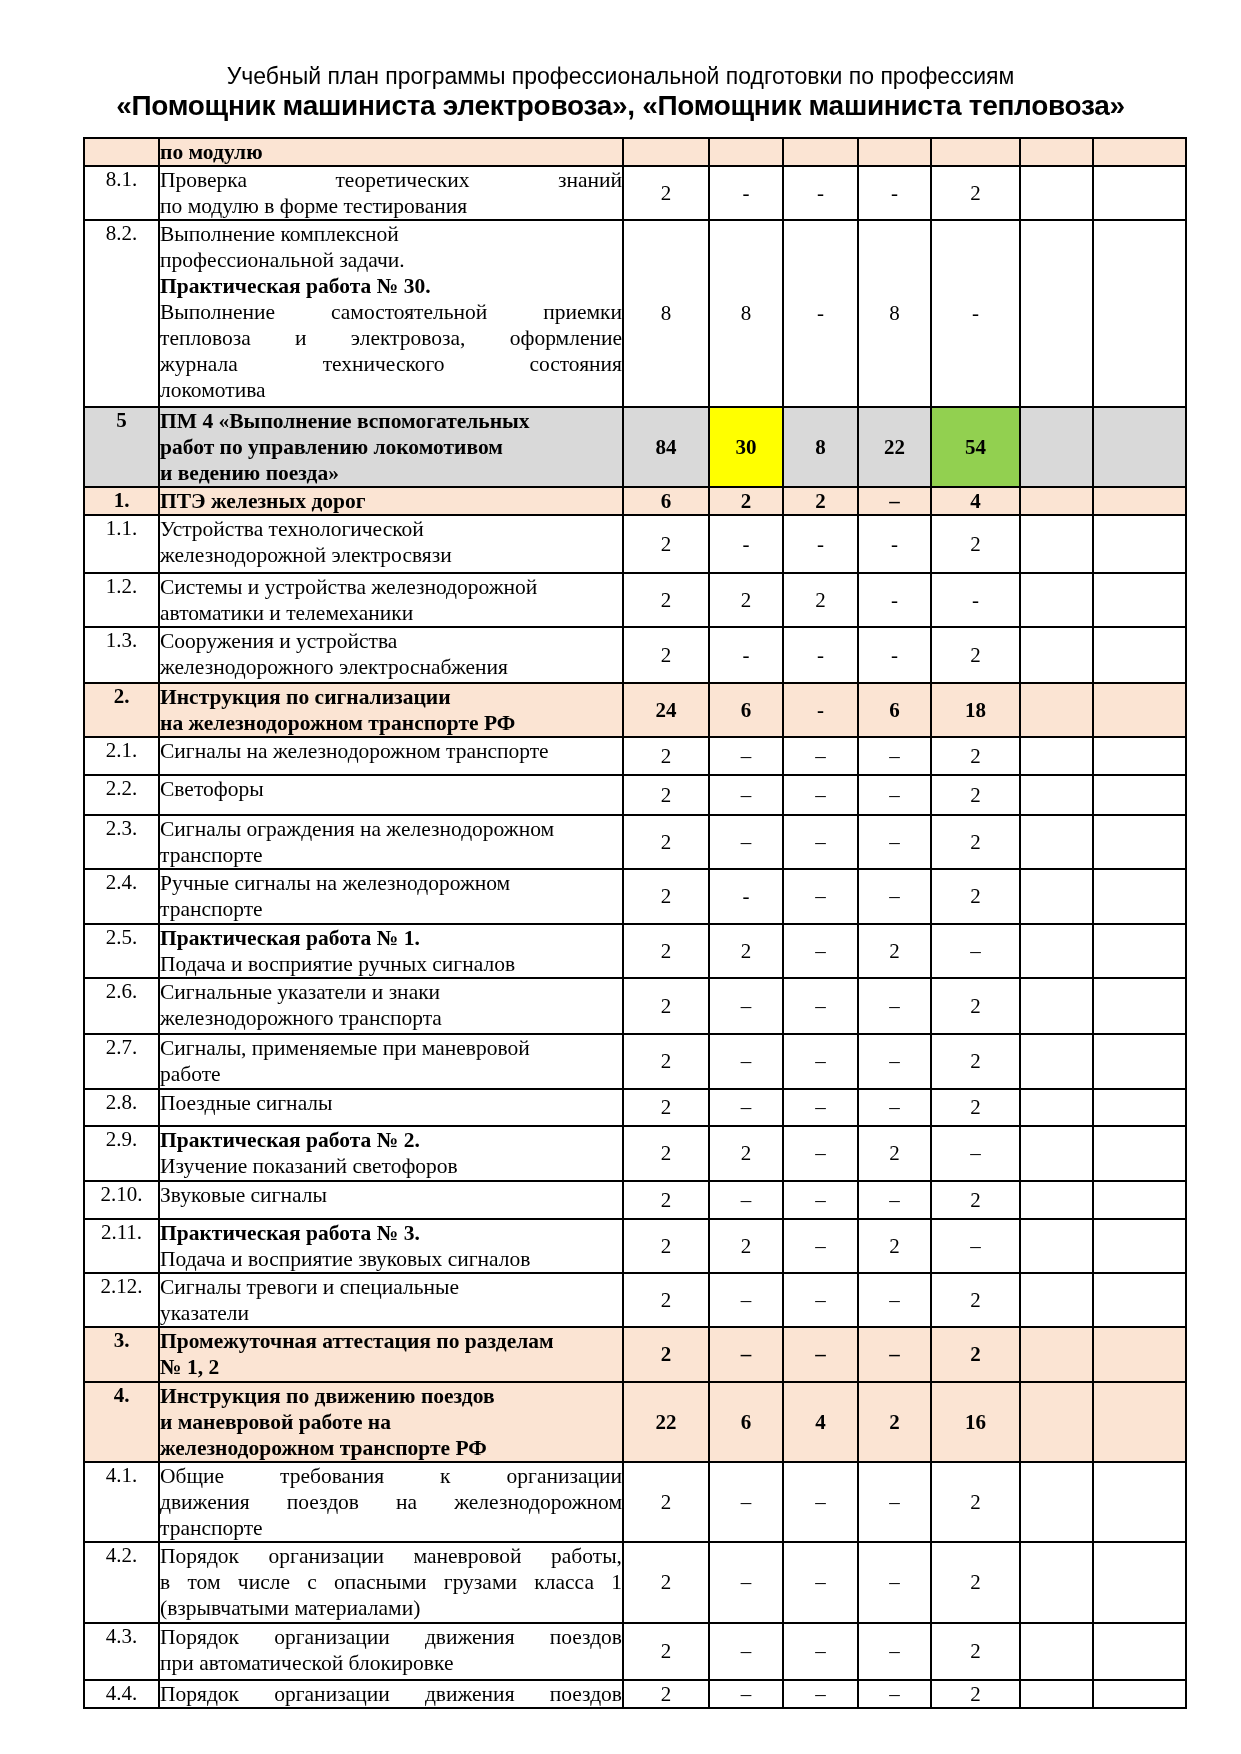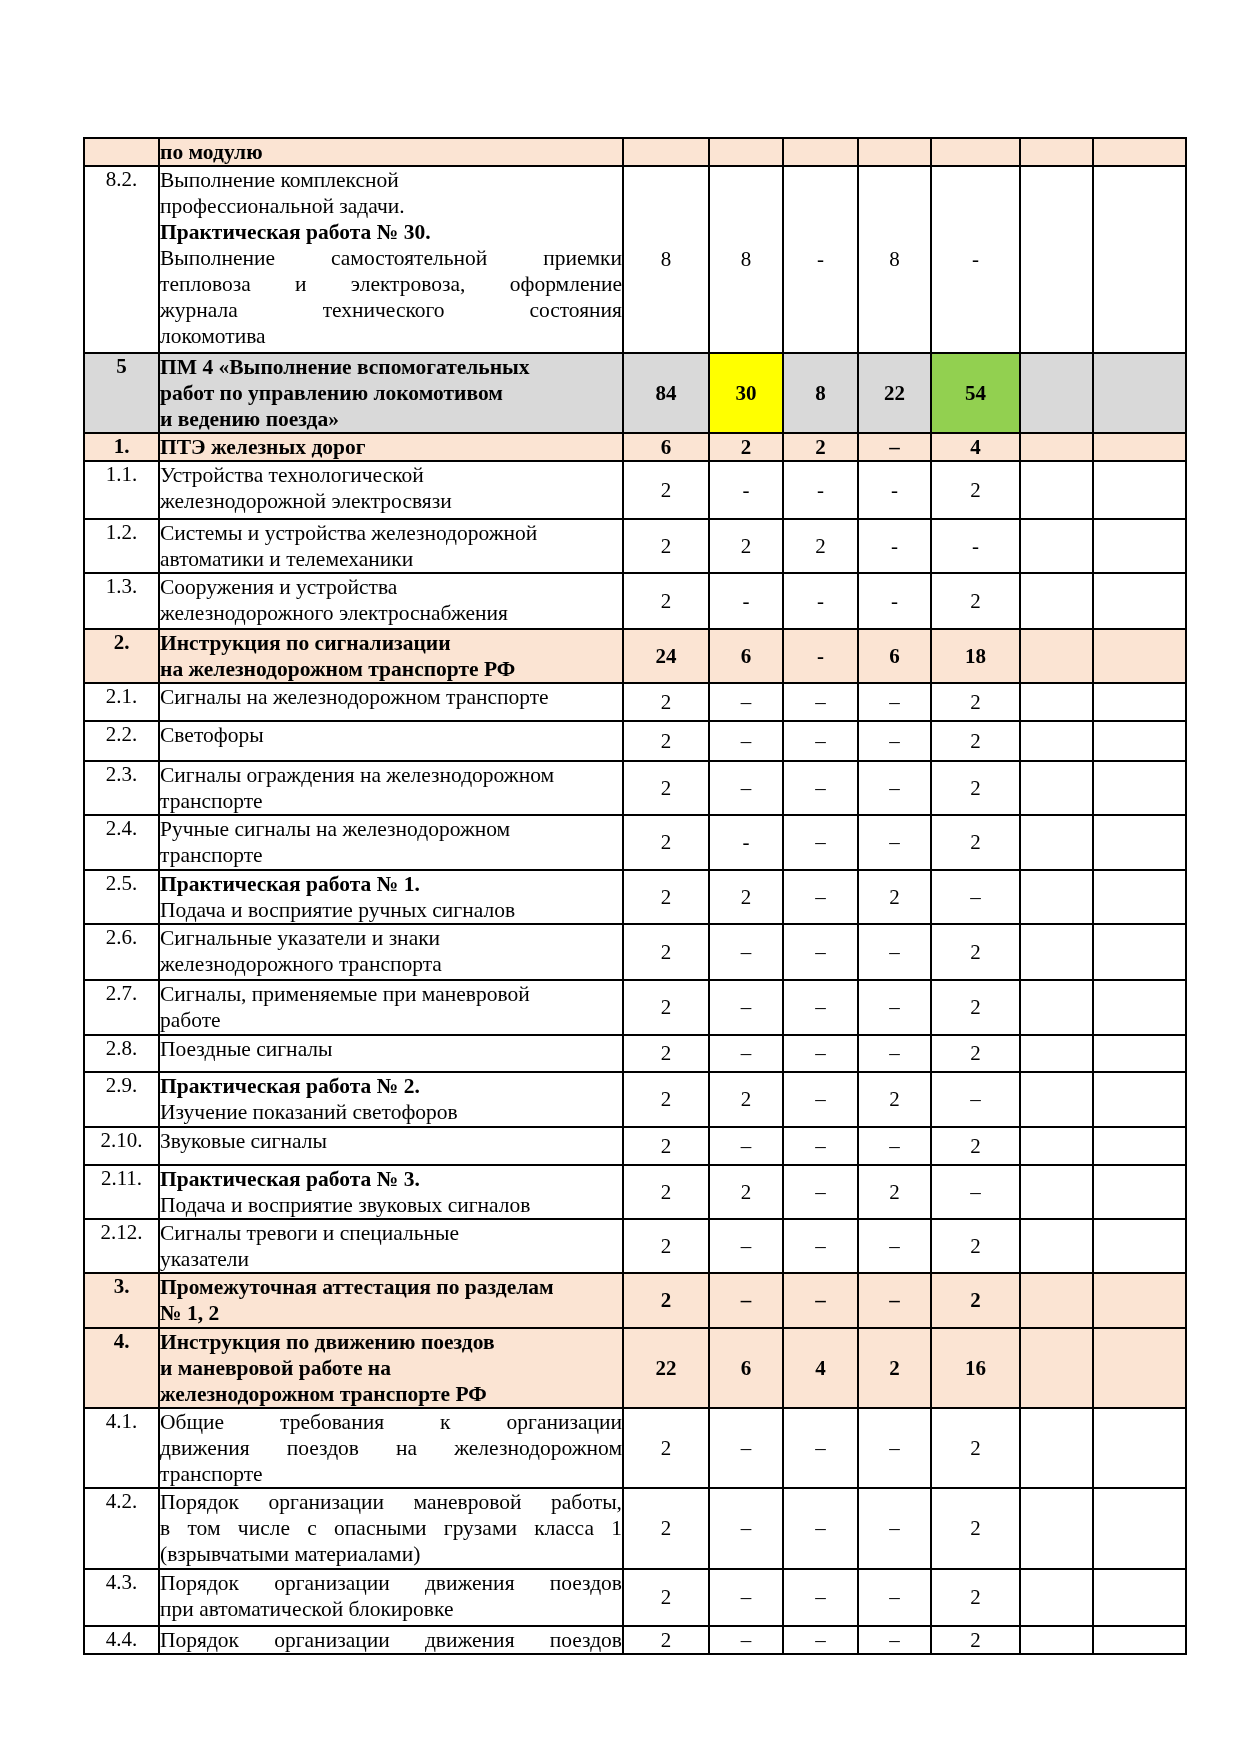"Учебный план программы профессиональной" div.header { html: none -> <div> <div>Учебный план программы профессиональной подготовки по профессиям</div> <div>«Помощник машиниста электровоза», «Помощник машиниста тепловоза»</div> </div> }
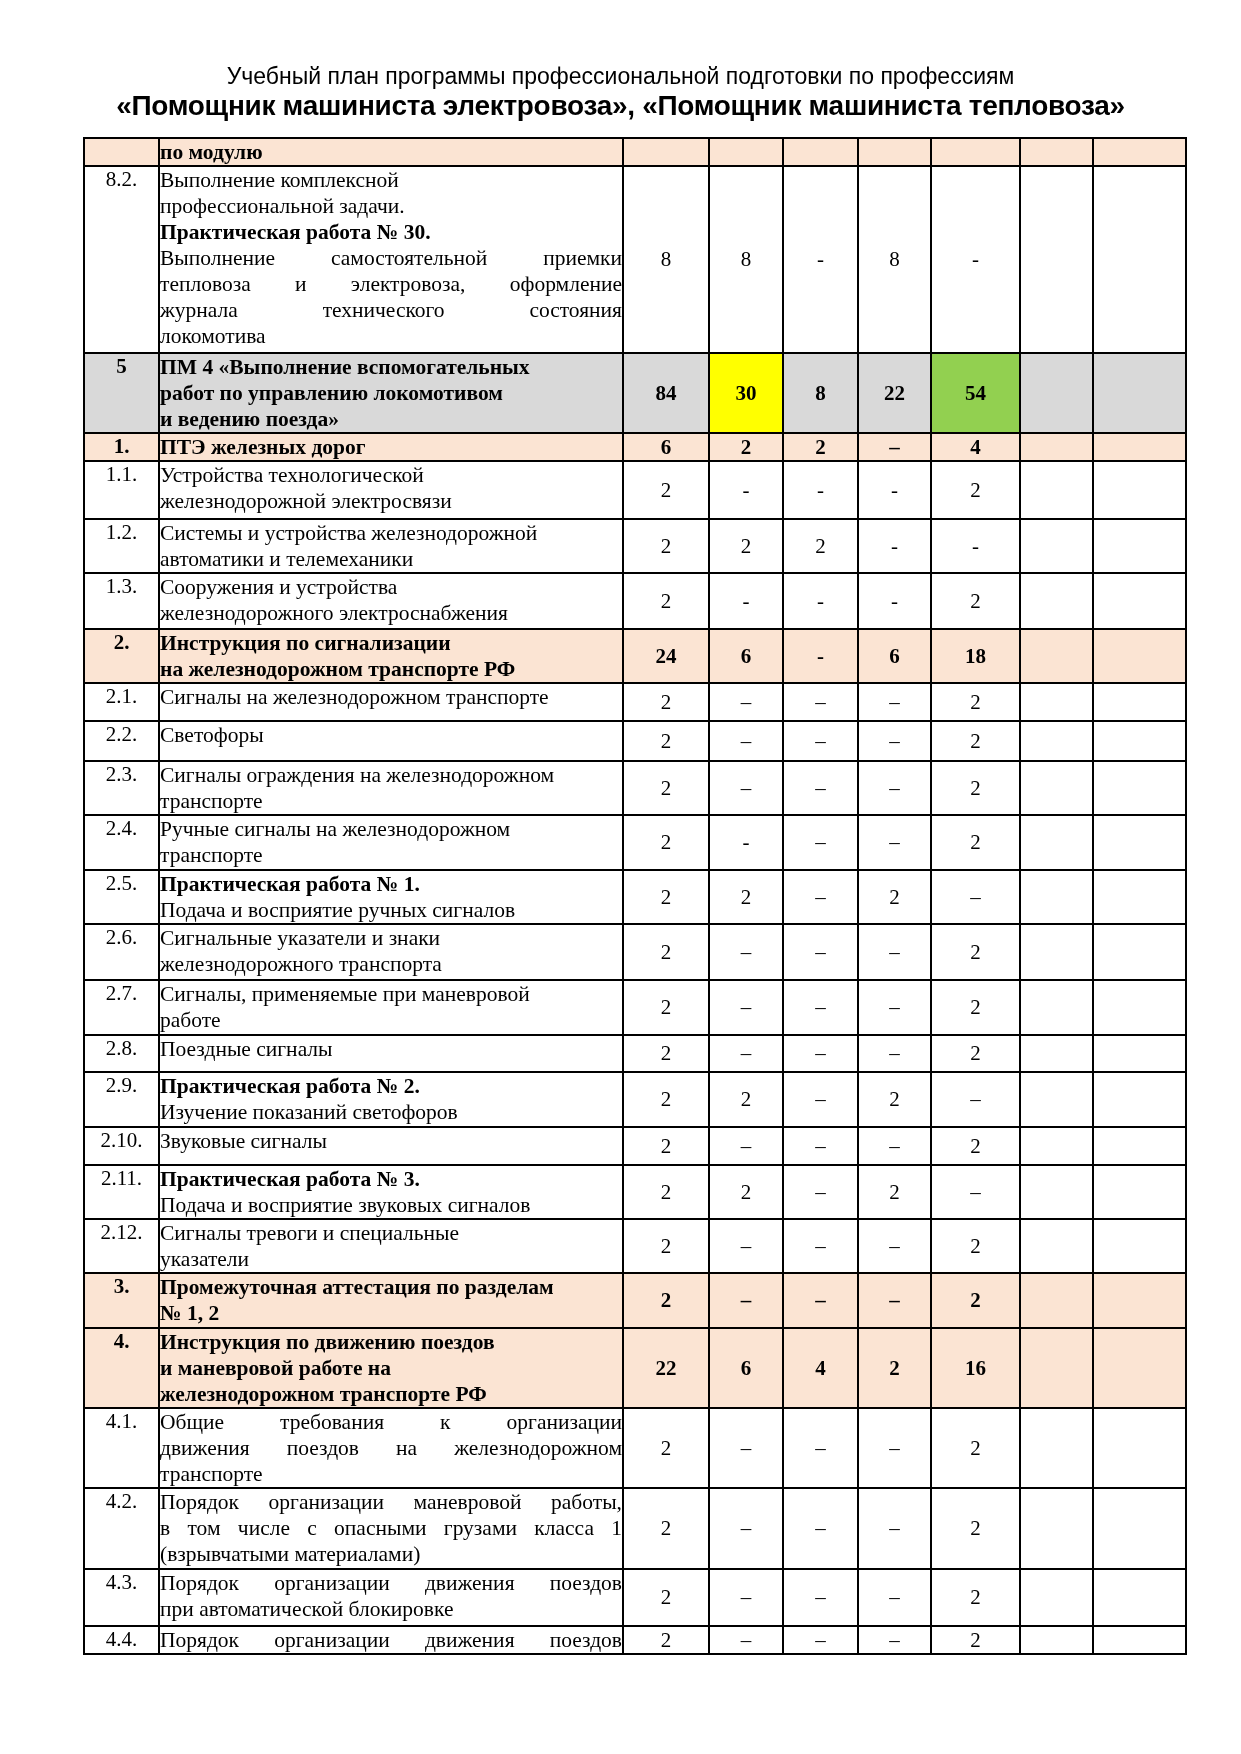"8.1." tr { html: none -> <tr> <td>8.1.</td> <td> <div>Проверка теоретических знаний</div> <div>по модулю в форме тестирования</div> </td> <td>2</td> <td>-</td> <td>-</td> <td>-</td> <td>2</td> <td></td> <td></td> </tr> }
